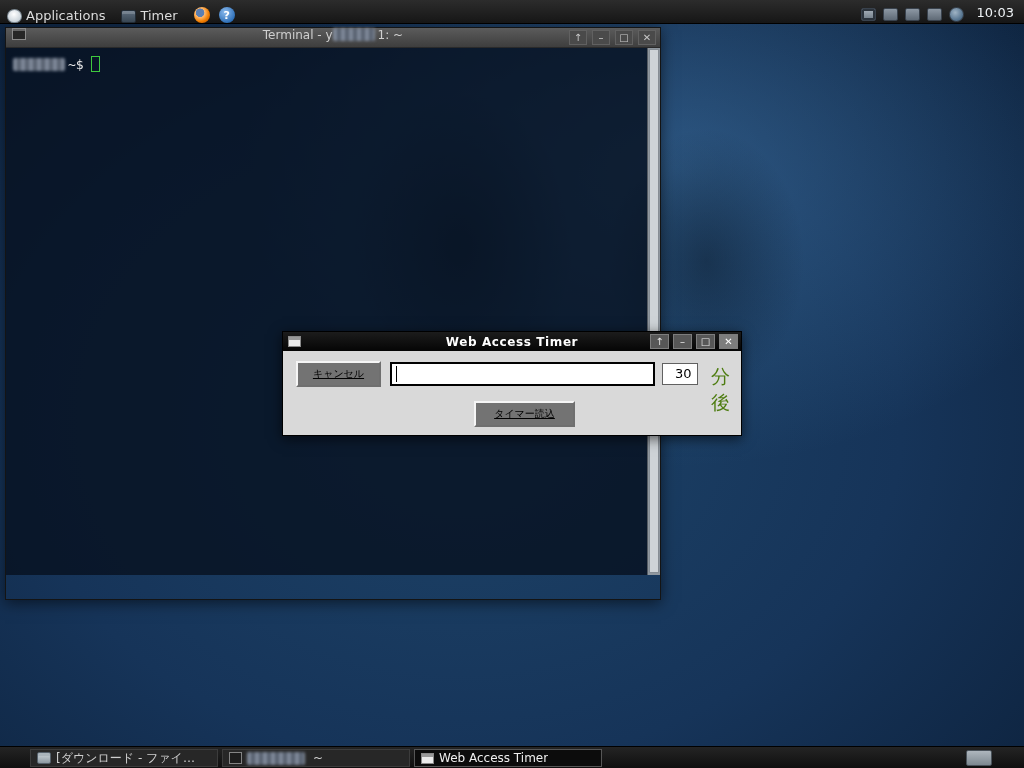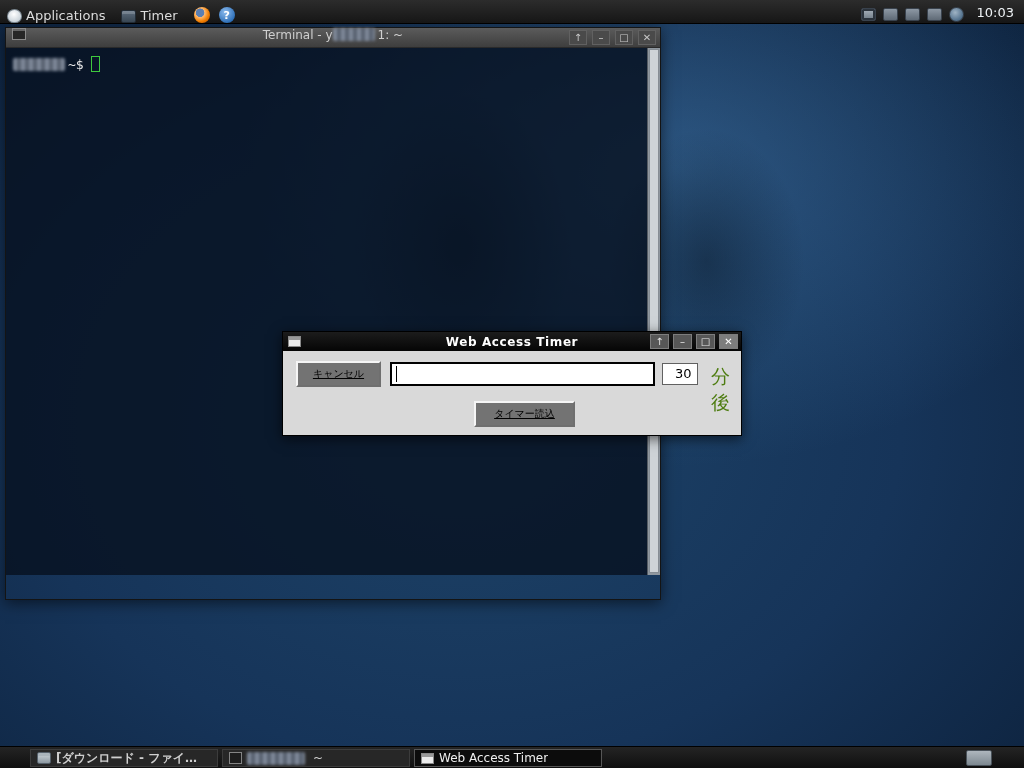"[ダウンロード - ファイ…" .task1 { font-weight: bold -> none }
